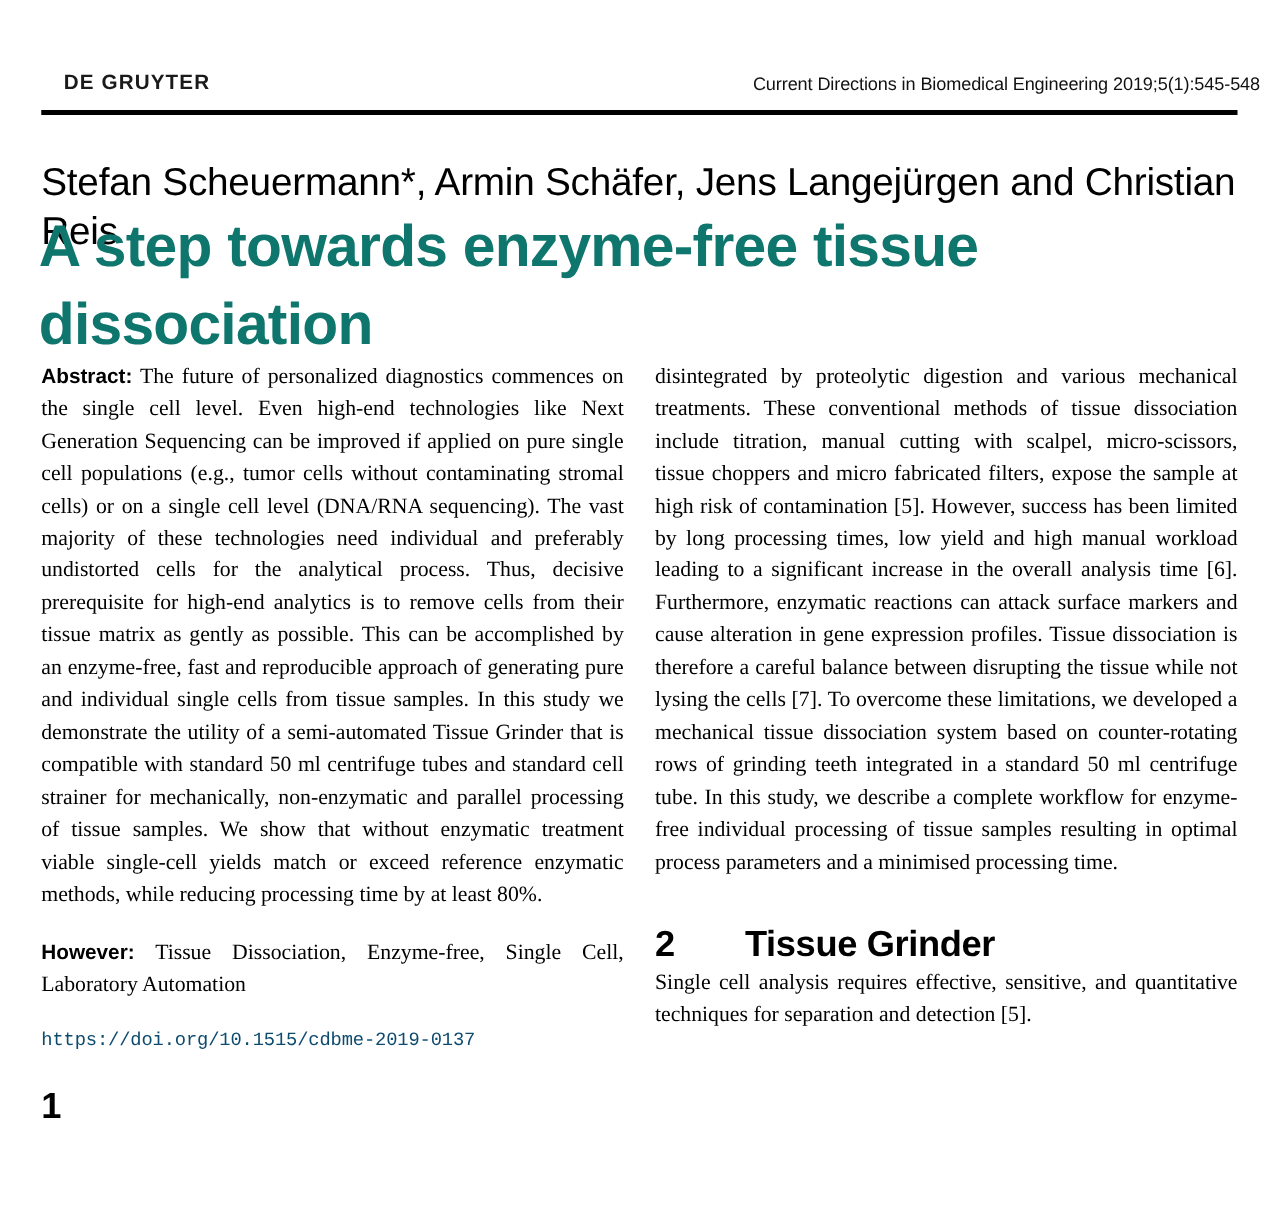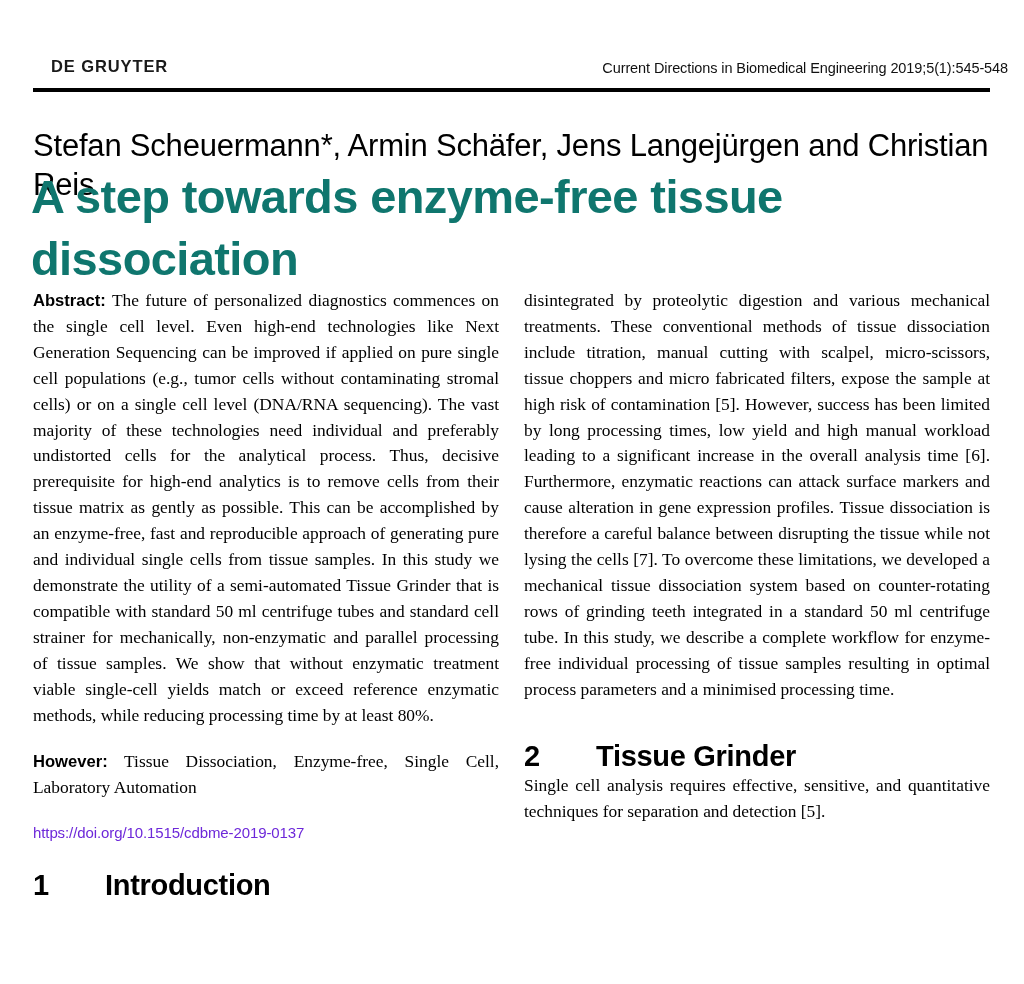"https://doi.org/10.1515/cdbme-2019-0137" .doi { color: #6d28d9 -> #0c4a6e; font-family: Liberation Sans, sans-serif -> Liberation Mono, monospace }
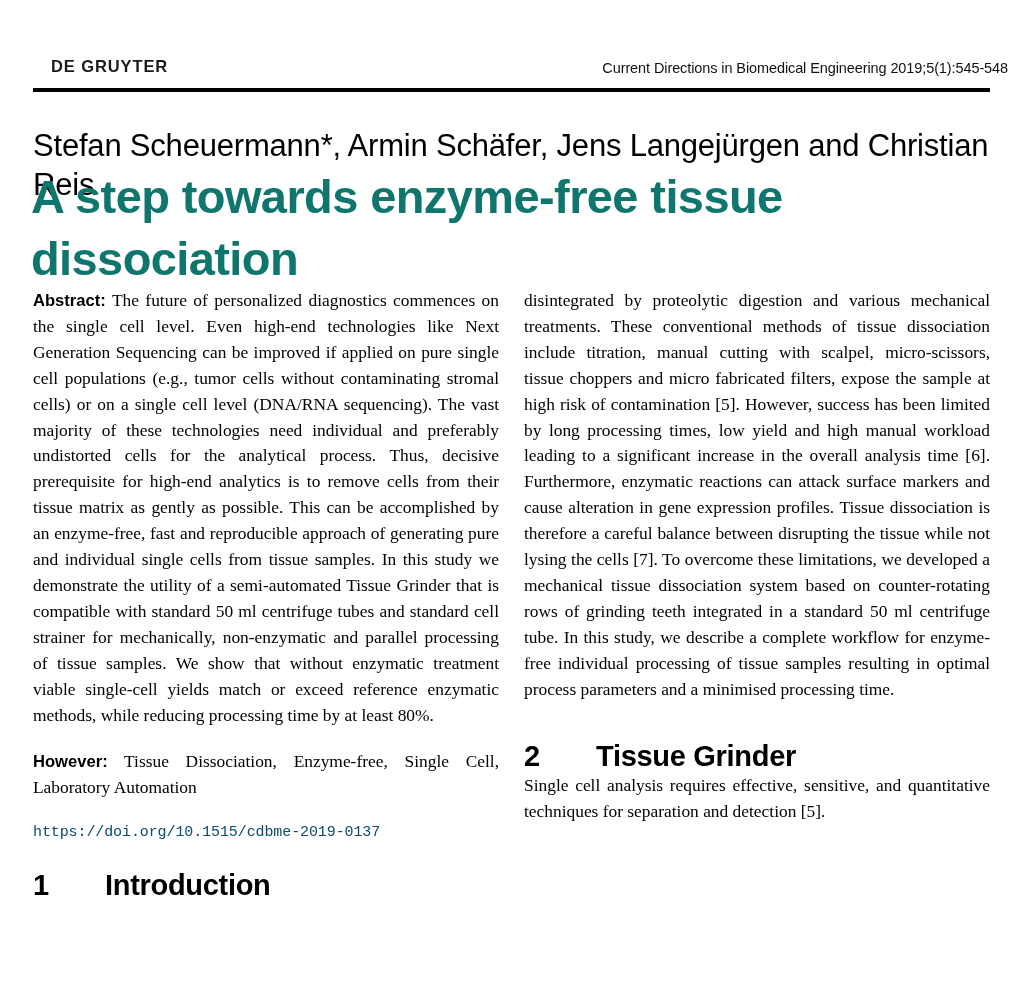"Introduction" span.label { html: <span>Introduction</span> -> none }
